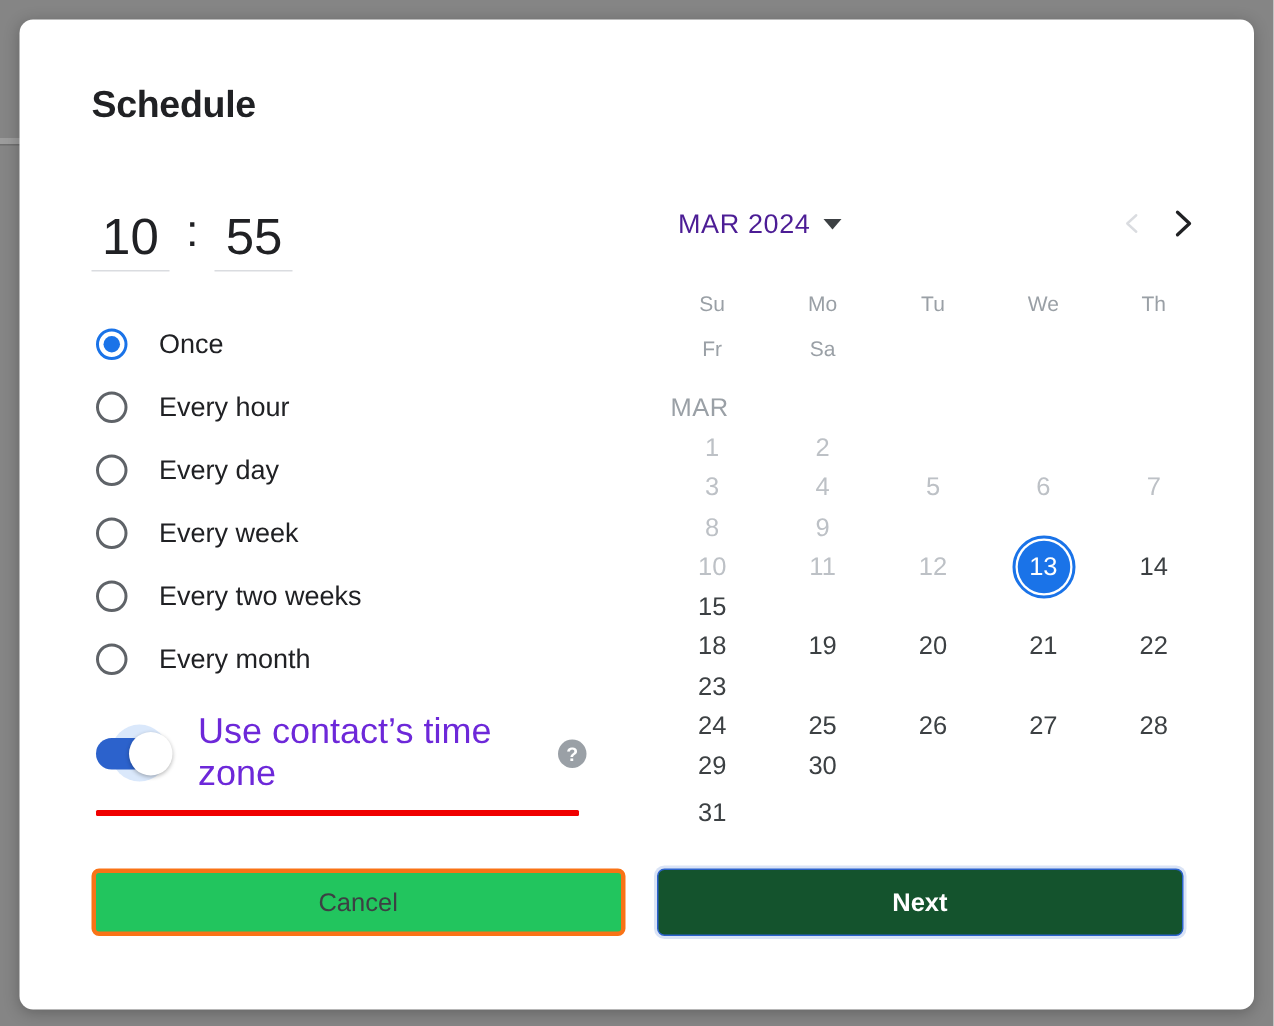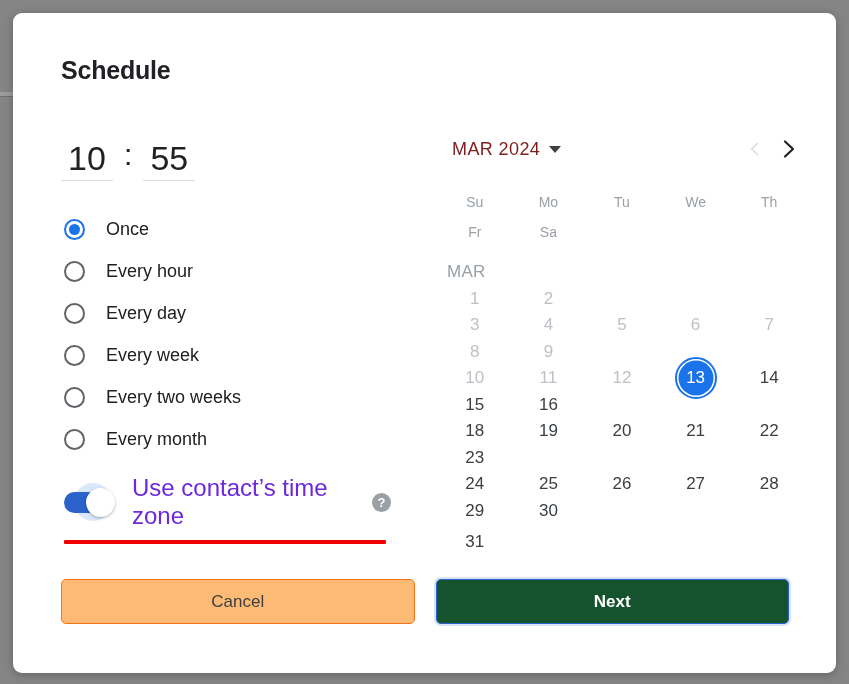"MAR 2024" .cal-month { color: #7f1d1d -> #4c1d95 }
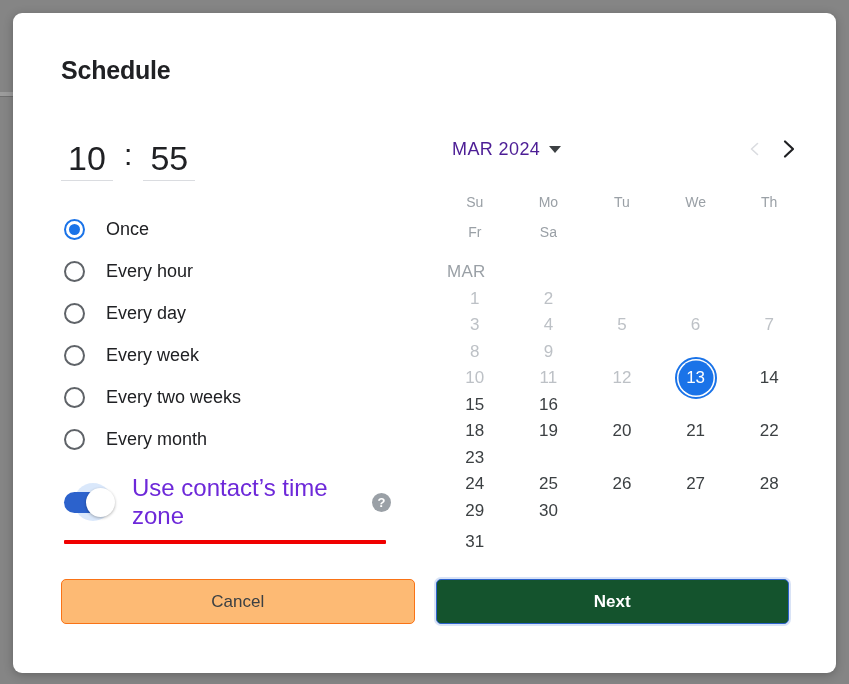"16" div.day { html: <div>16</div> -> none }
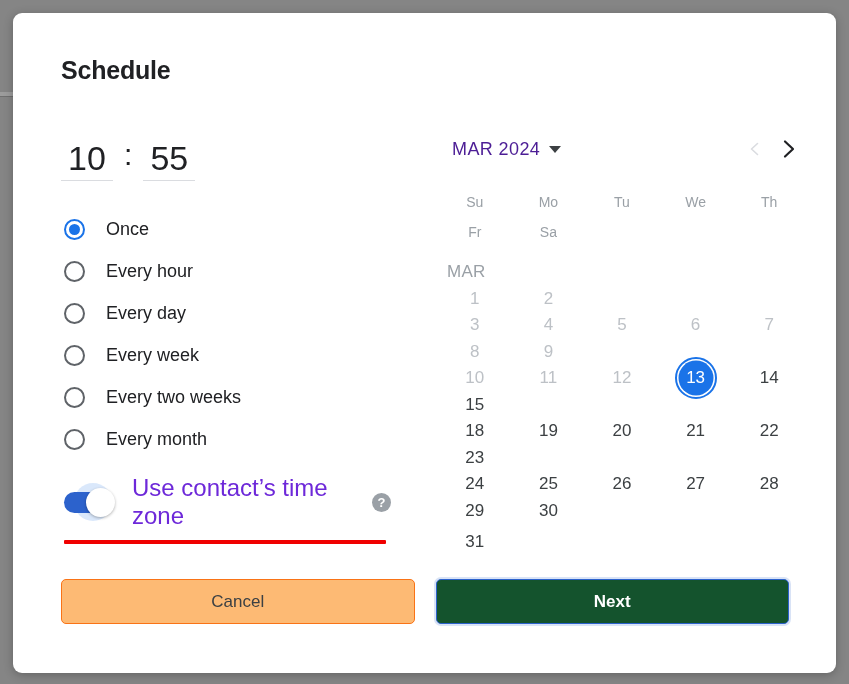"Cancel" .btn-cancel { background: #fdba74 -> #22c55e; border: 1px solid #f97316 -> 3px solid #f97316 }
